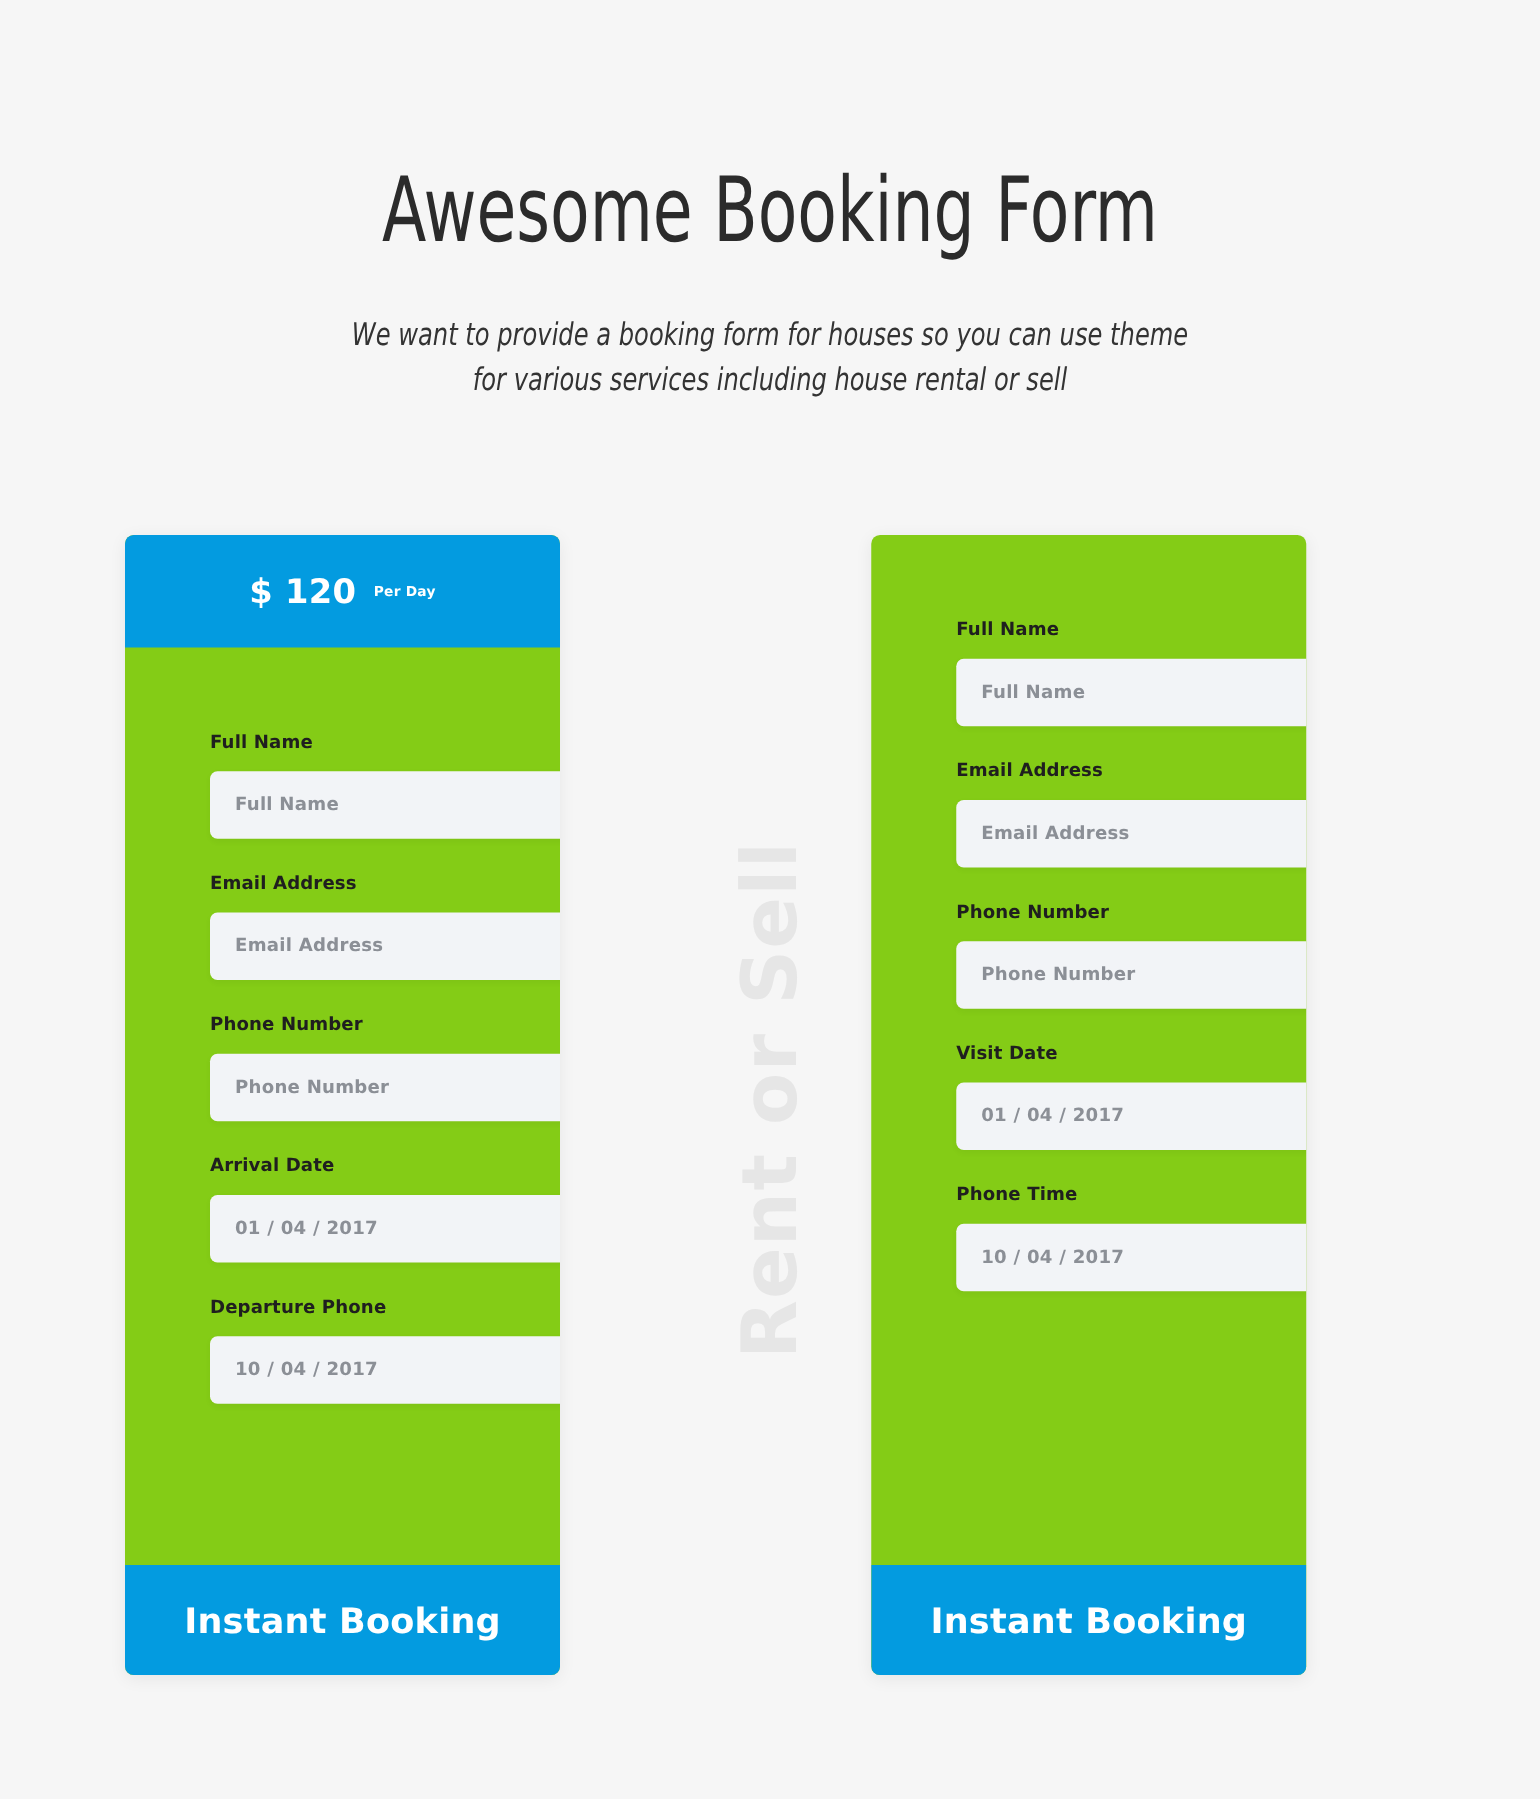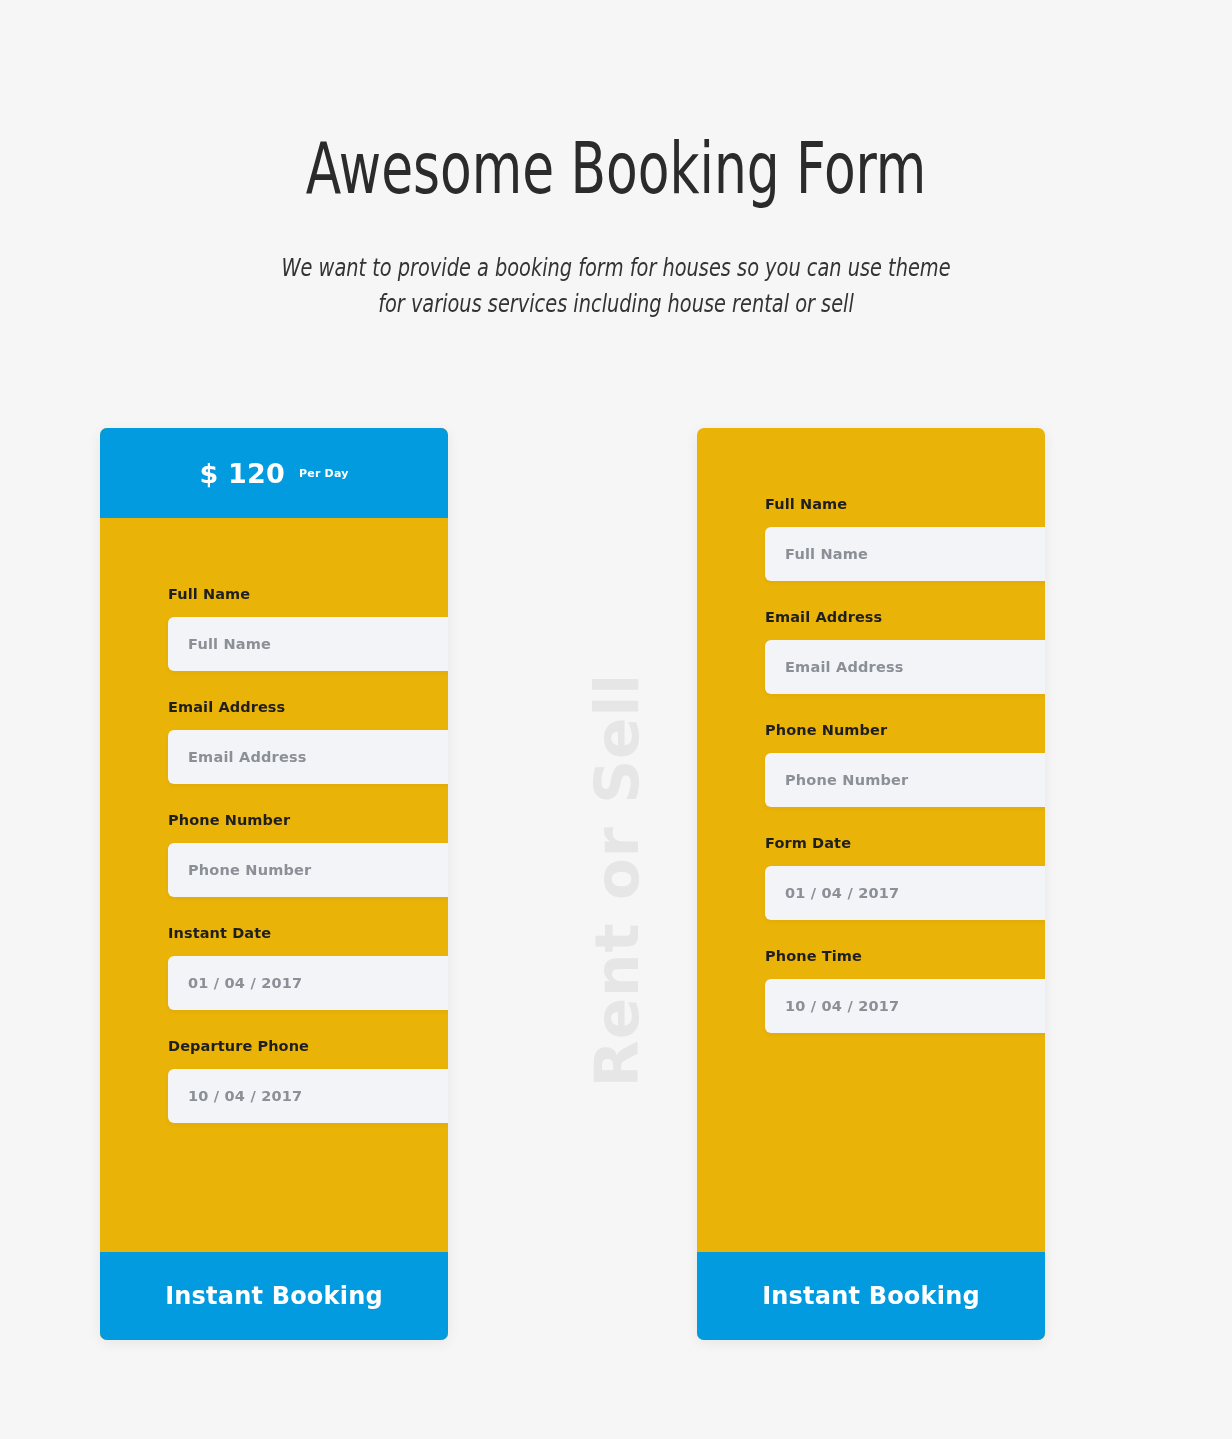"$ 120" .card { background: #eab308 -> #84cc16 }
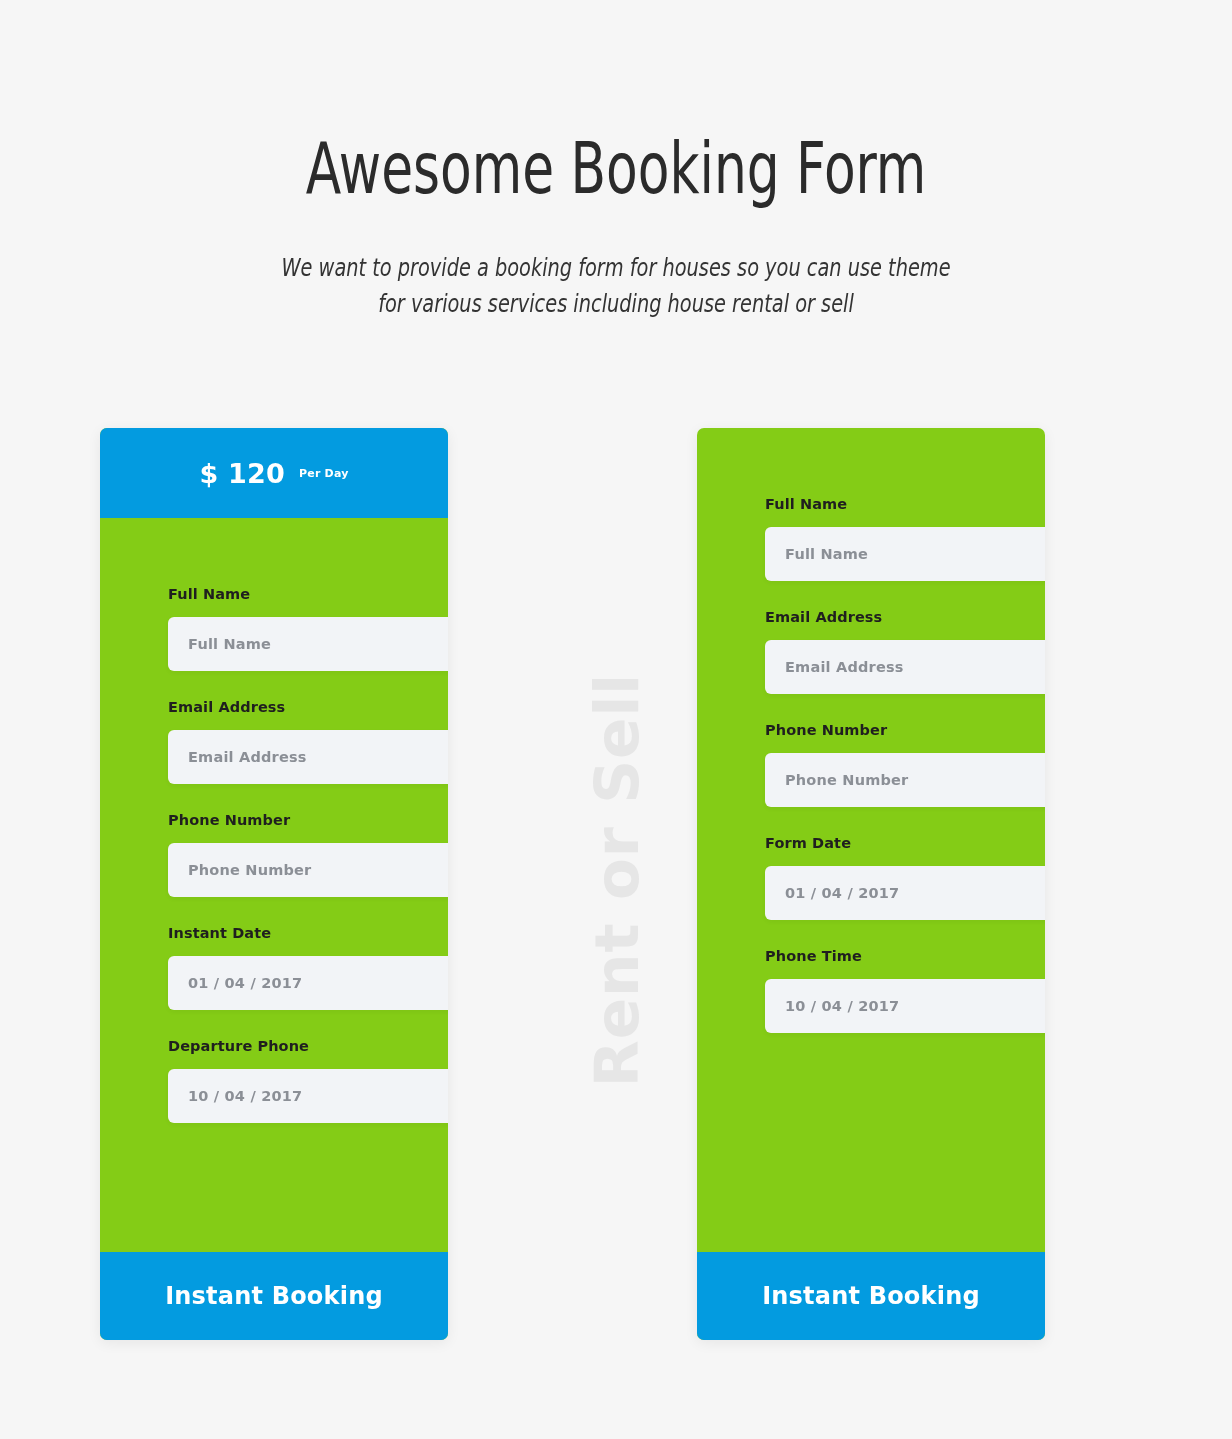"Form Date" label.field-label { text: Form -> Visit }
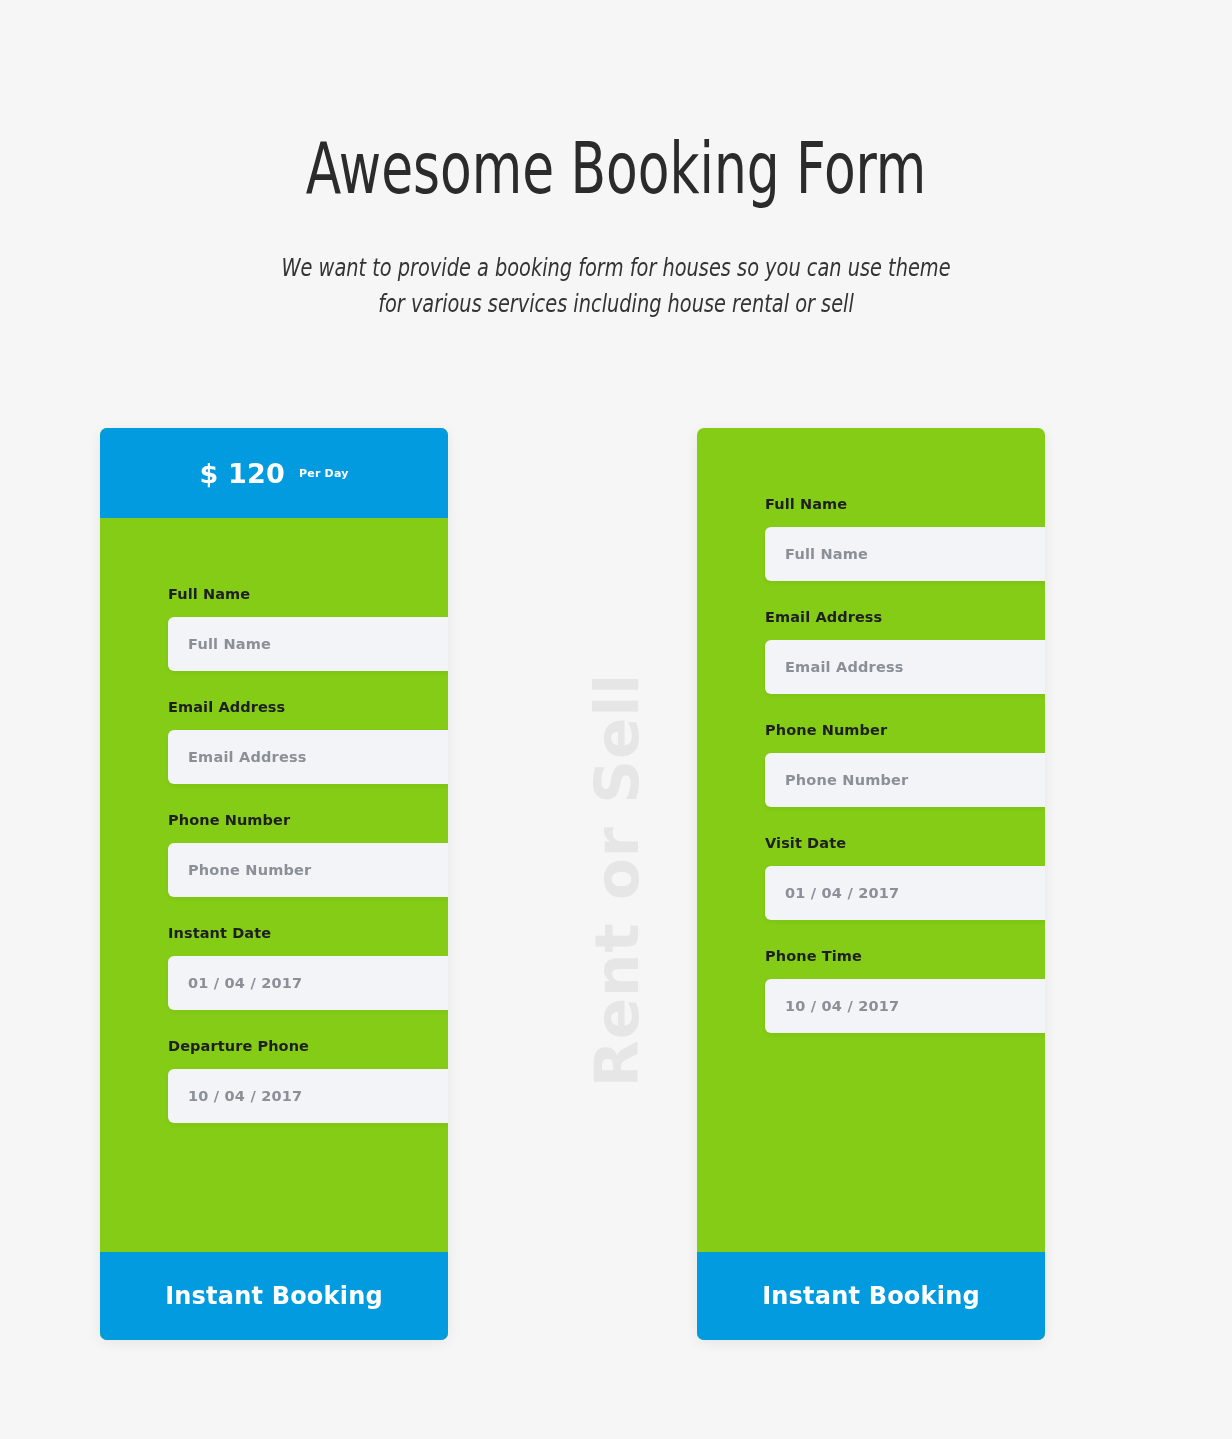"Instant Date" label.field-label { text: Instant -> Arrival }
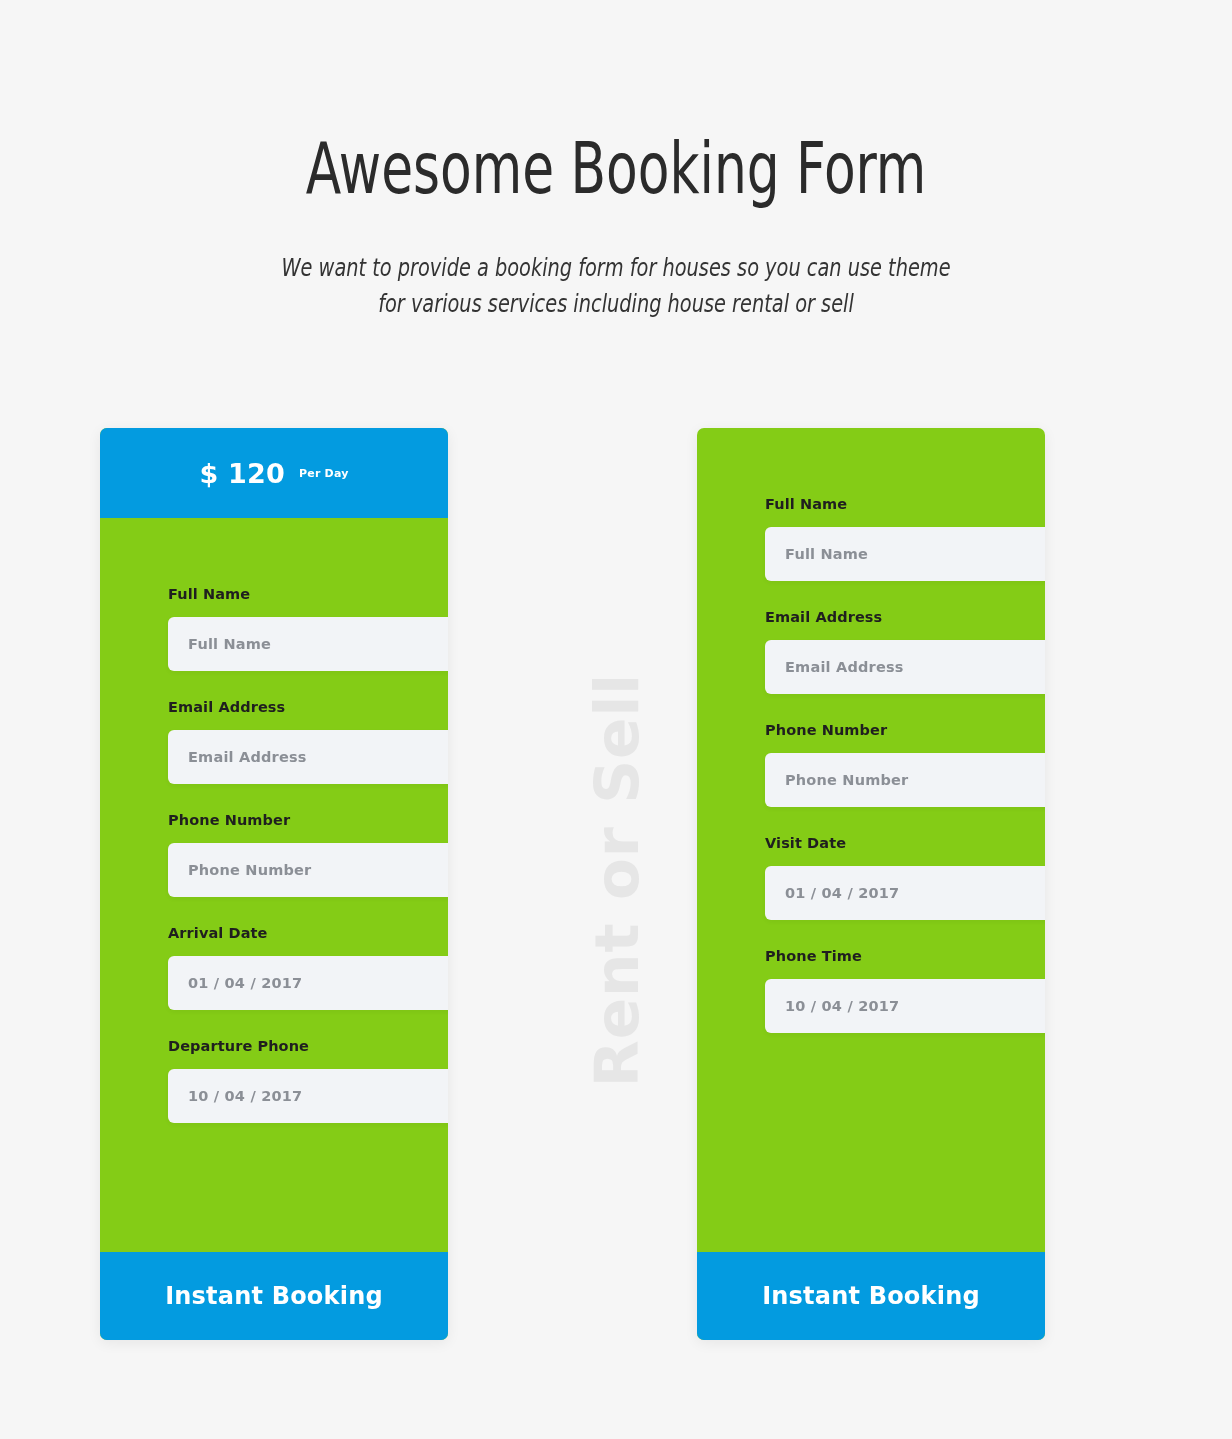"Instant Booking" .card-footer { font-size: 24px -> 28px }
